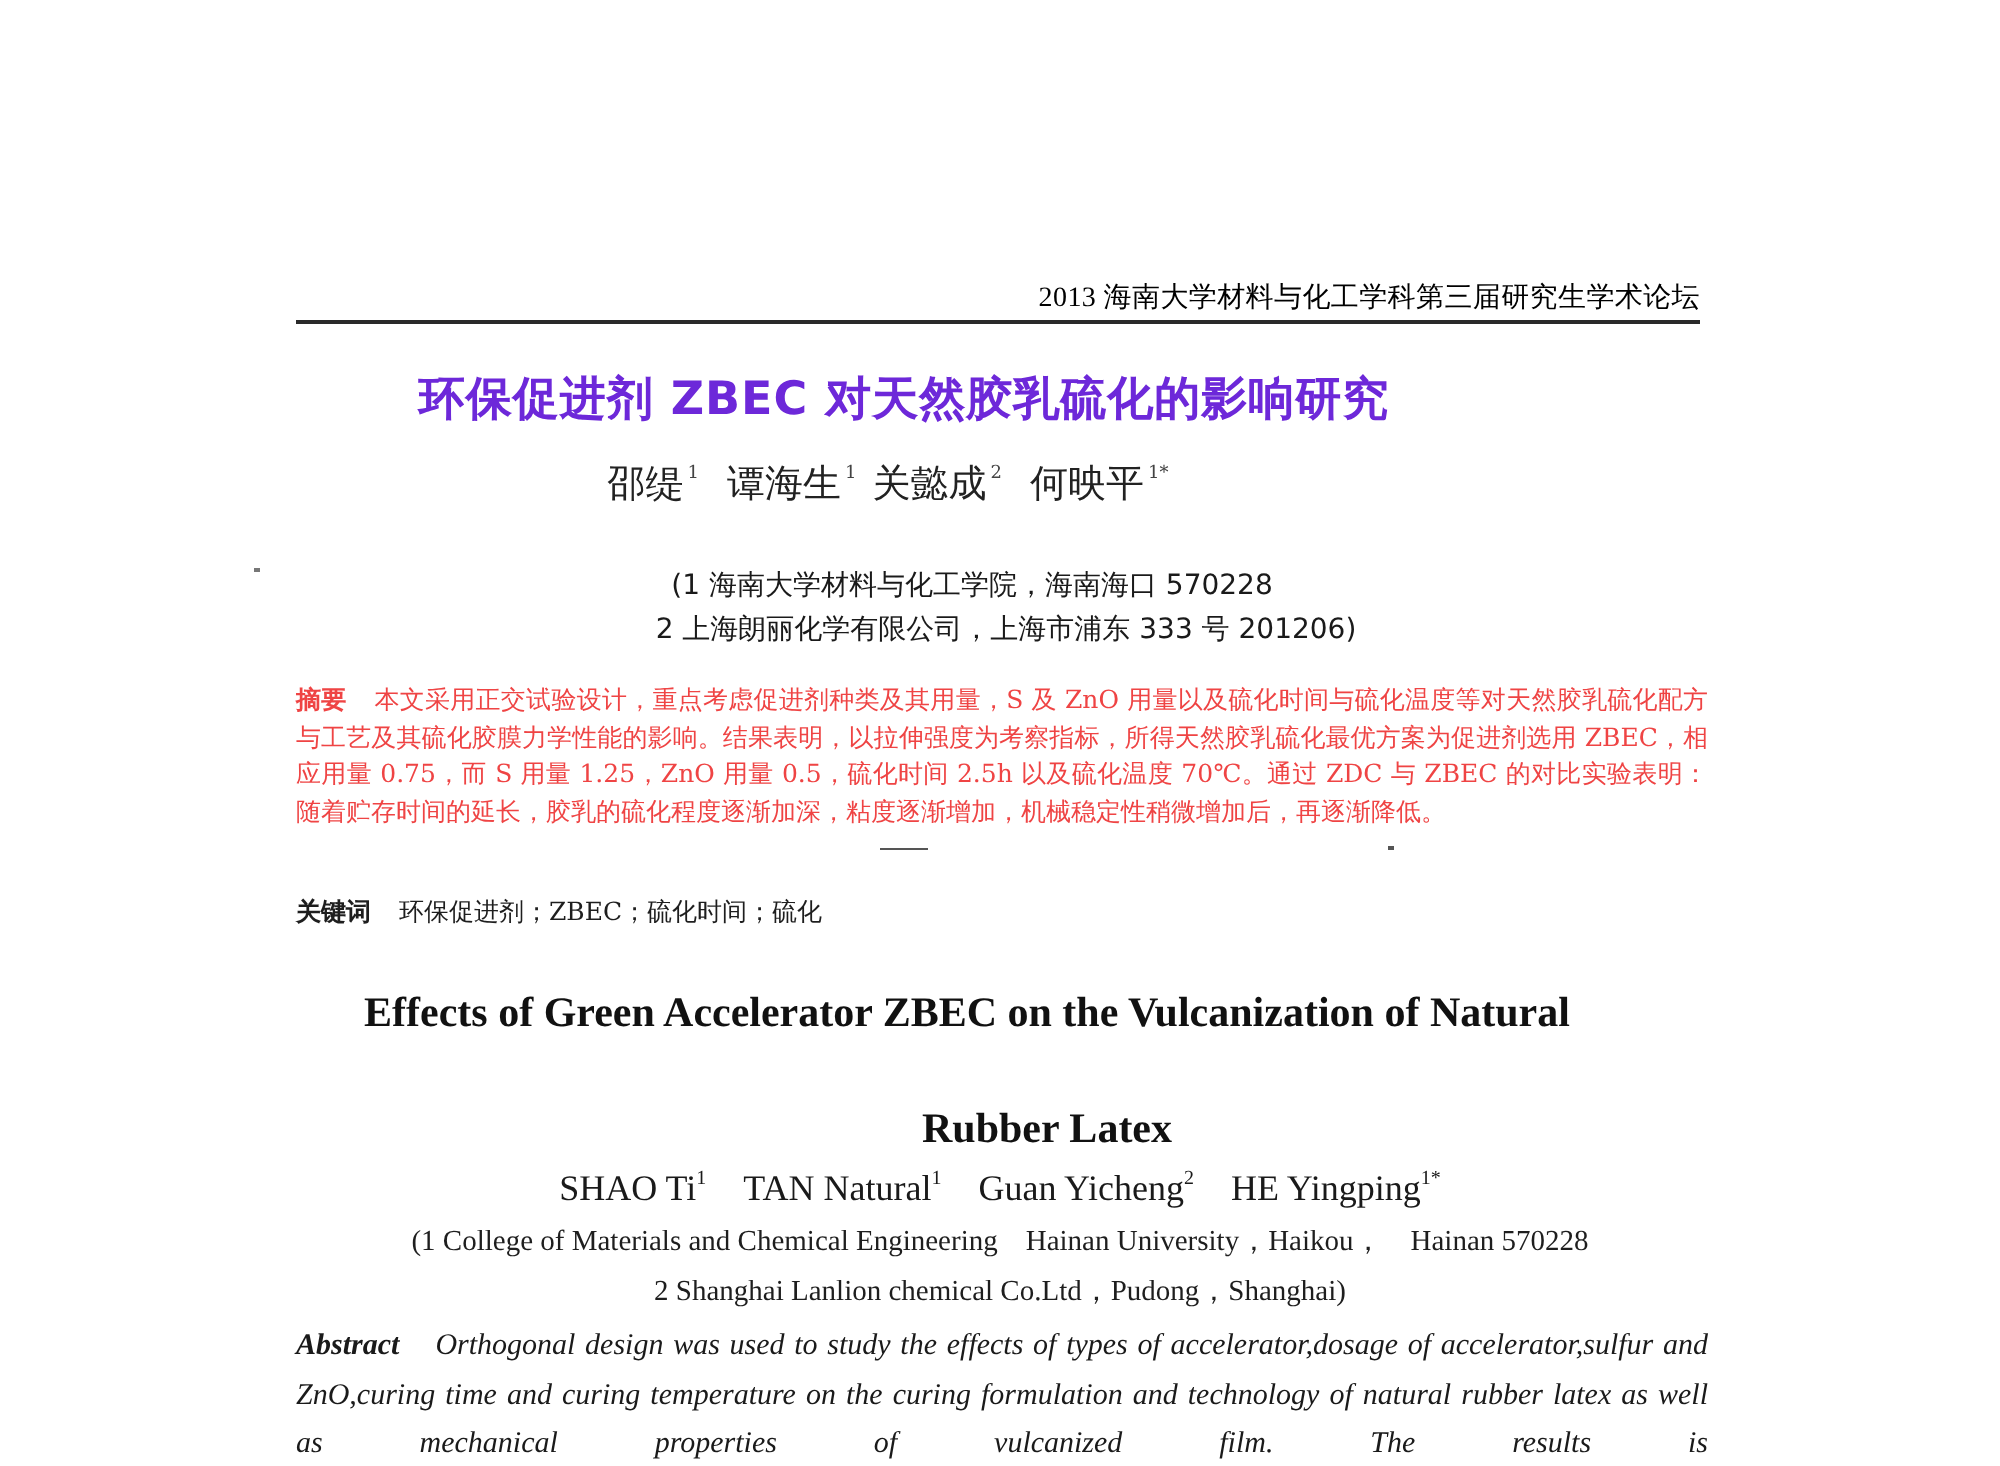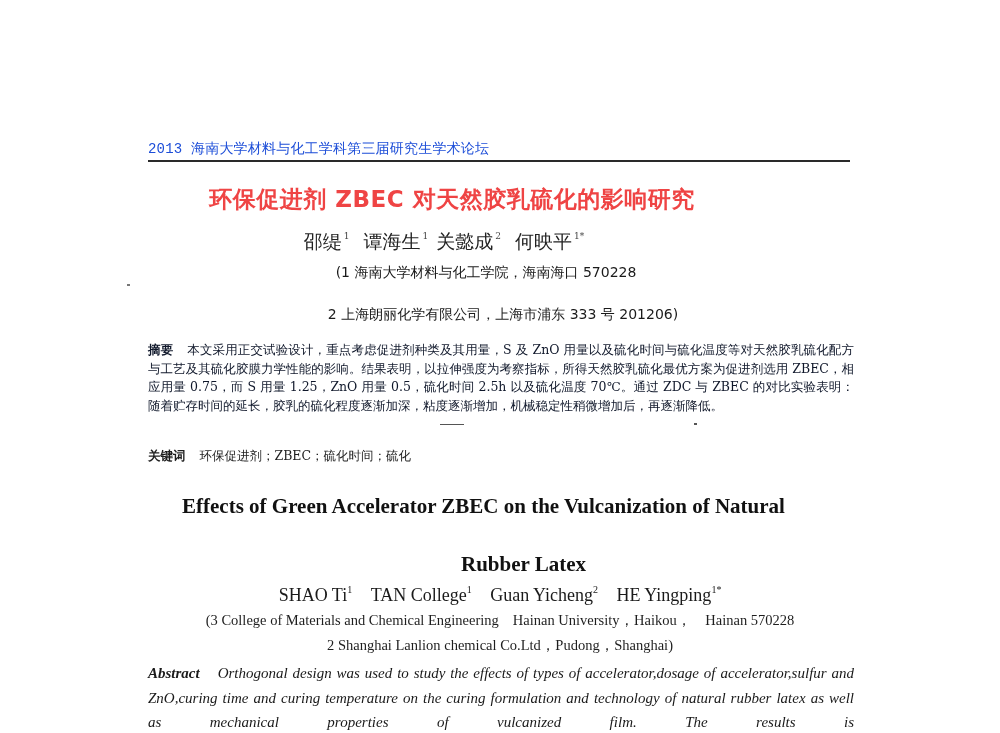"2013 海南大学材料与化工学科第三届研究生学术论坛" .running-header { color: #1d4ed8 -> #000000; font-family: Liberation Mono, monospace -> Liberation Serif, serif; text-align: left -> right }
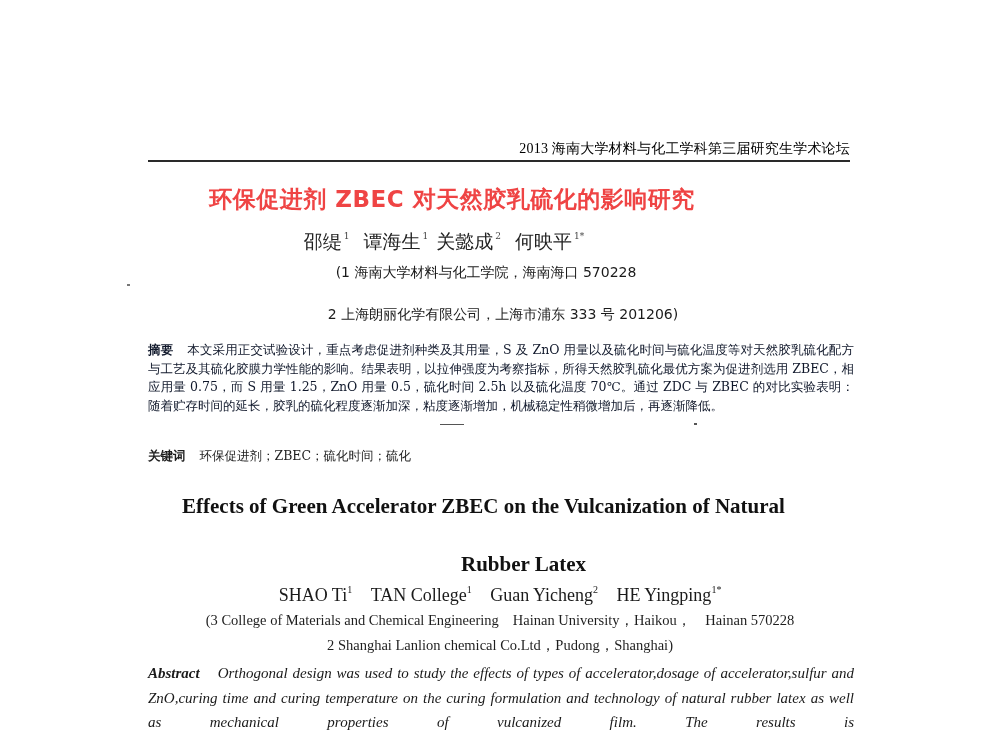"环保促进剂 ZBEC 对天然胶乳硫化的影响研究" .cn-title { color: #ef4444 -> #6d28d9 }
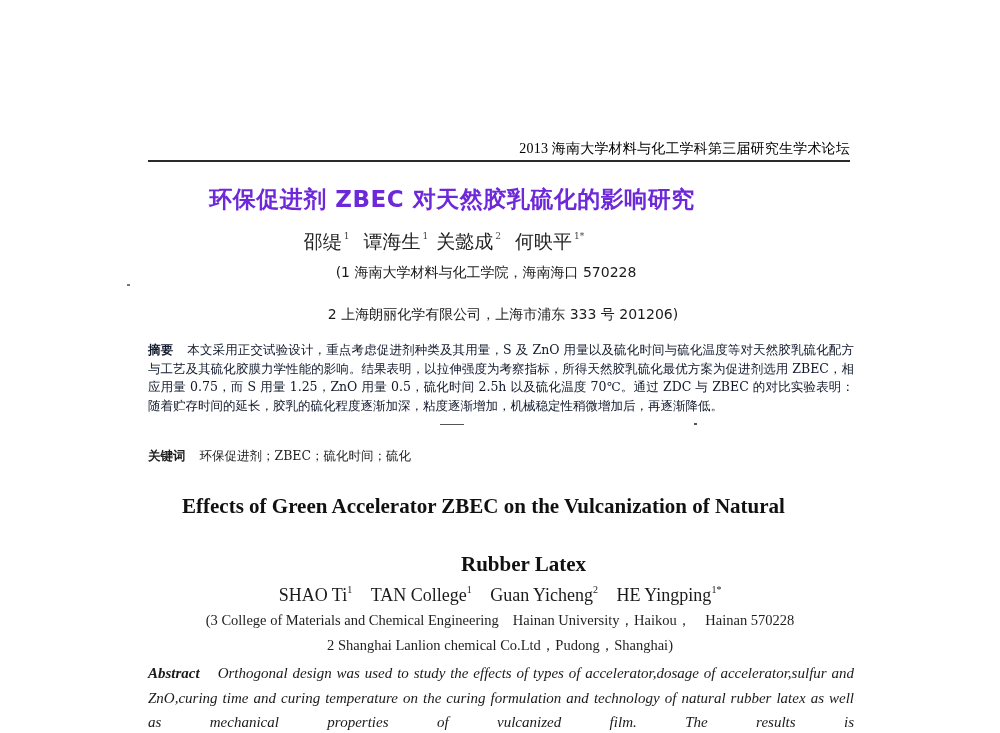"(1 海南大学材料与化工学院，海南海口 570228" .cn-affil.a1 { top: 264px -> 284px }
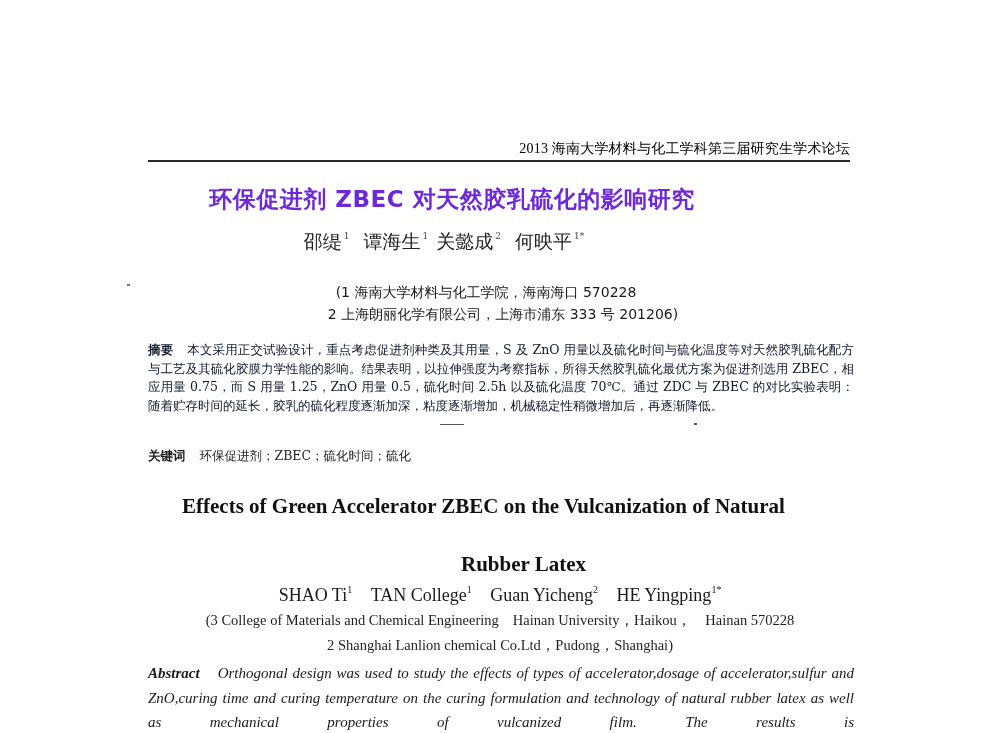"摘要 本文采用正交试验设计，重点考虑促进剂种类及其用量，S 及 ZnO" .cn-abstract { color: #0f172a -> #ef4444 }
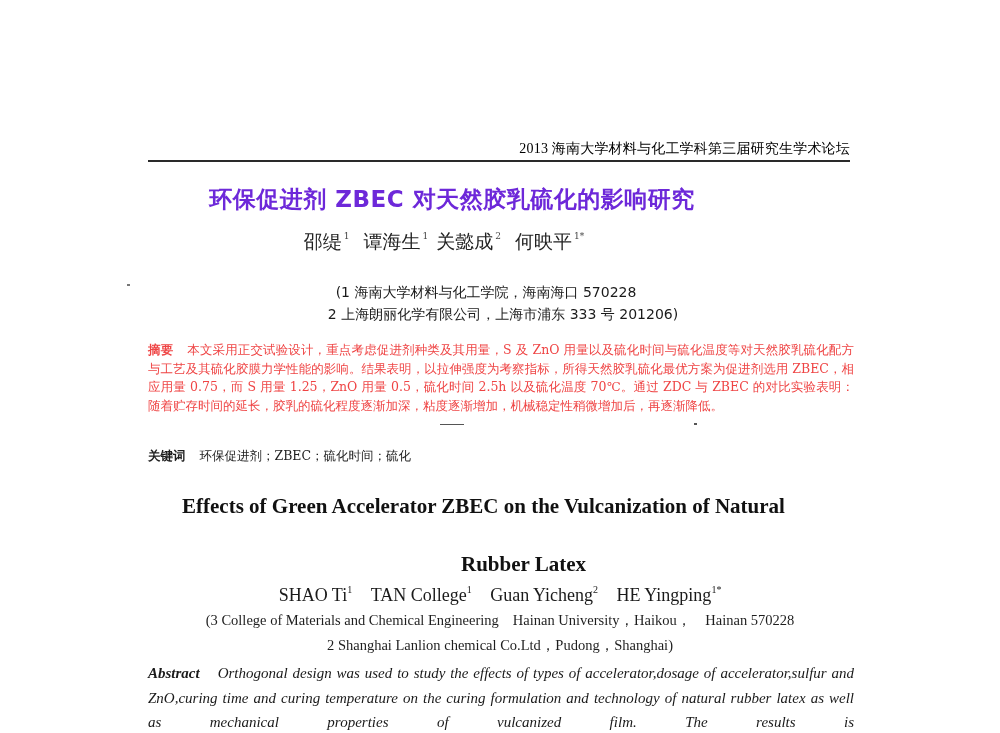"TAN College" span { text: College -> Natural }
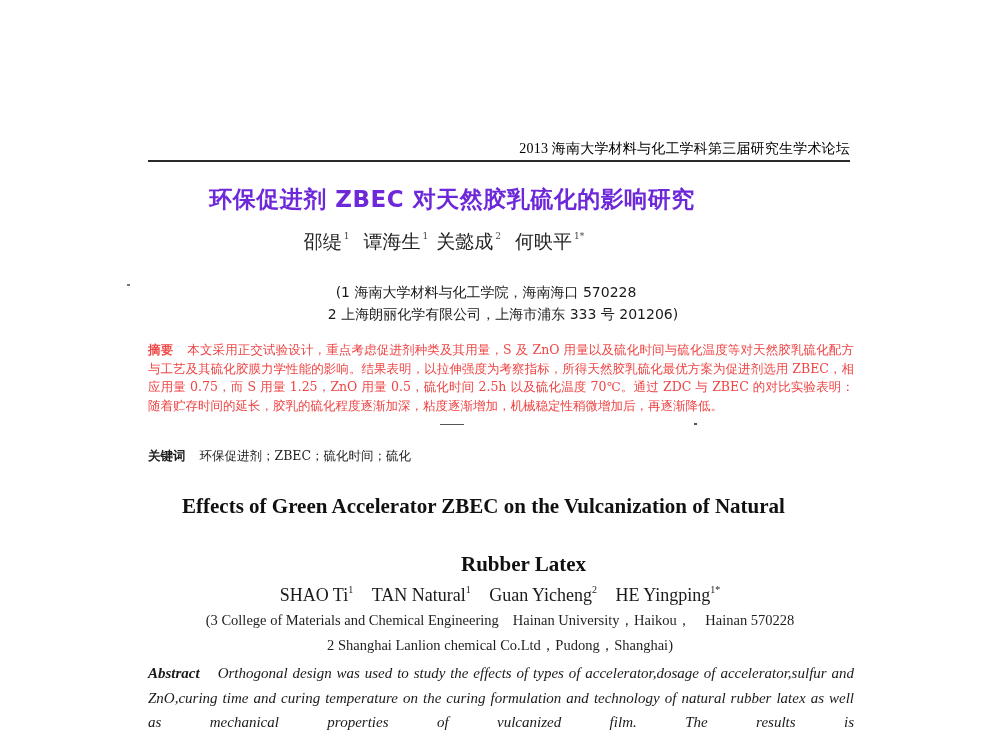"(3 College of Materials and" span { text: 3 -> 1 }
